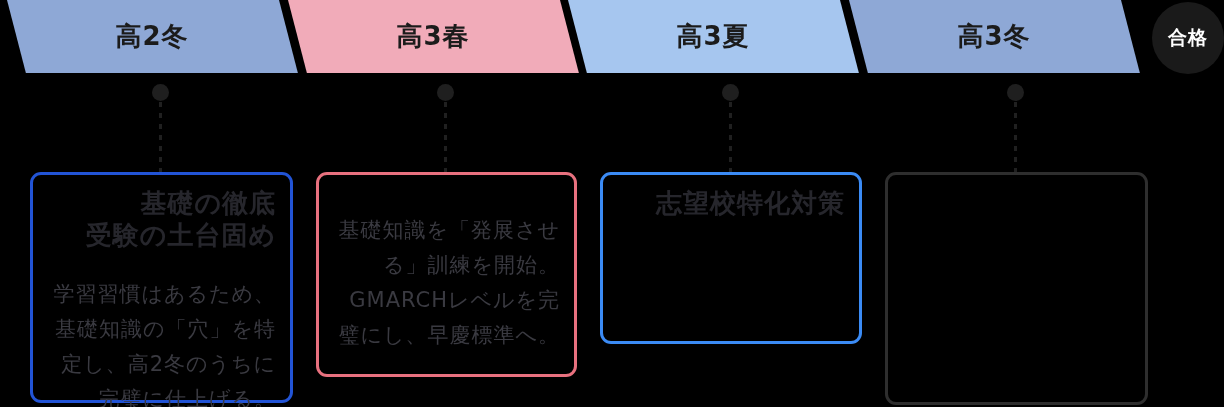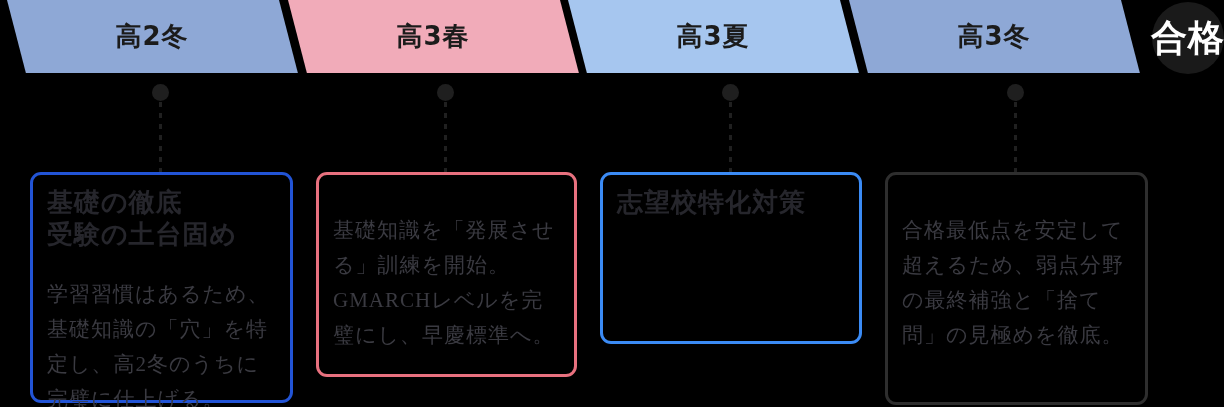"合格" .goal .goal-label { font-size: 36px -> 19px }
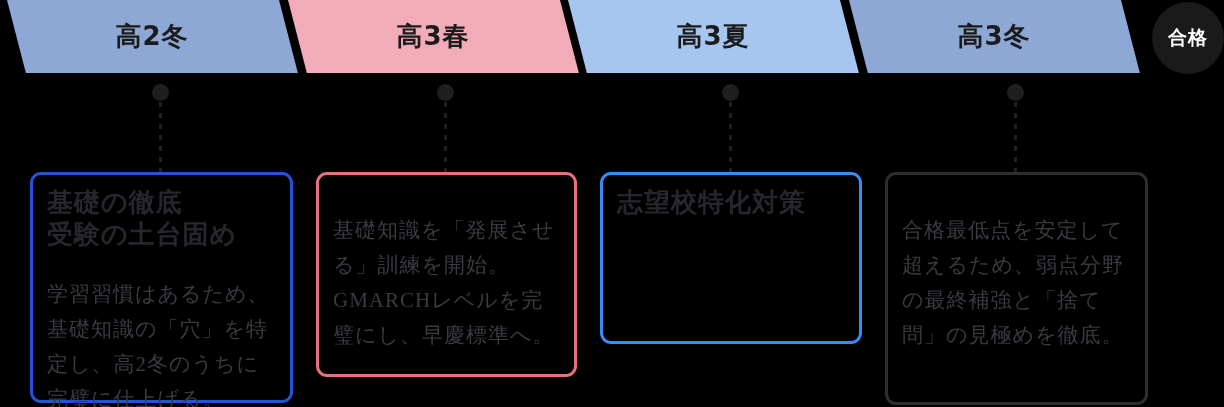"基礎の徹底" .card { font-family: Liberation Serif, serif -> none; text-align: left -> right }
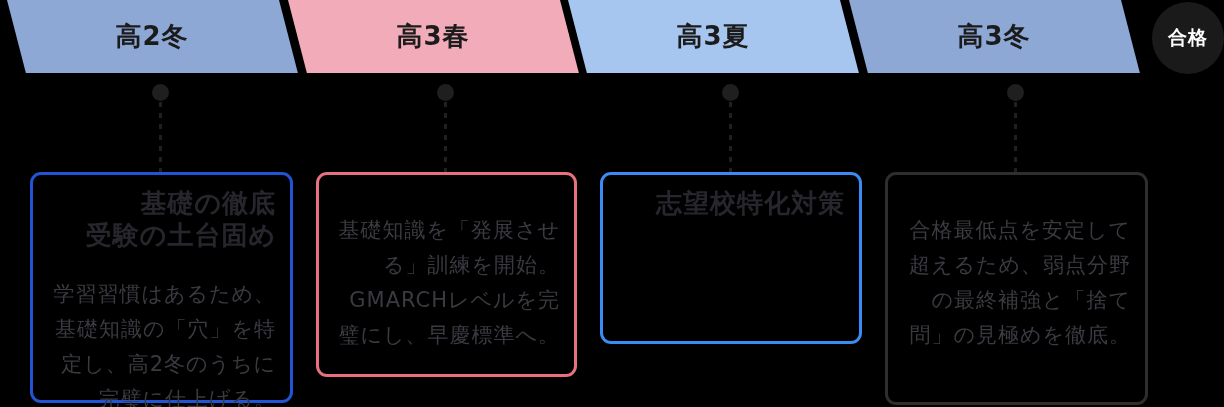"合格最低点を安定して超えるため、弱点分野の最終補強と「捨て問」の見極めを徹底。" div.card-body { html: <div>合格最低点を安定して超えるため、弱点分野の最終補強と「捨て問」の見極めを徹底。</div> -> none }
